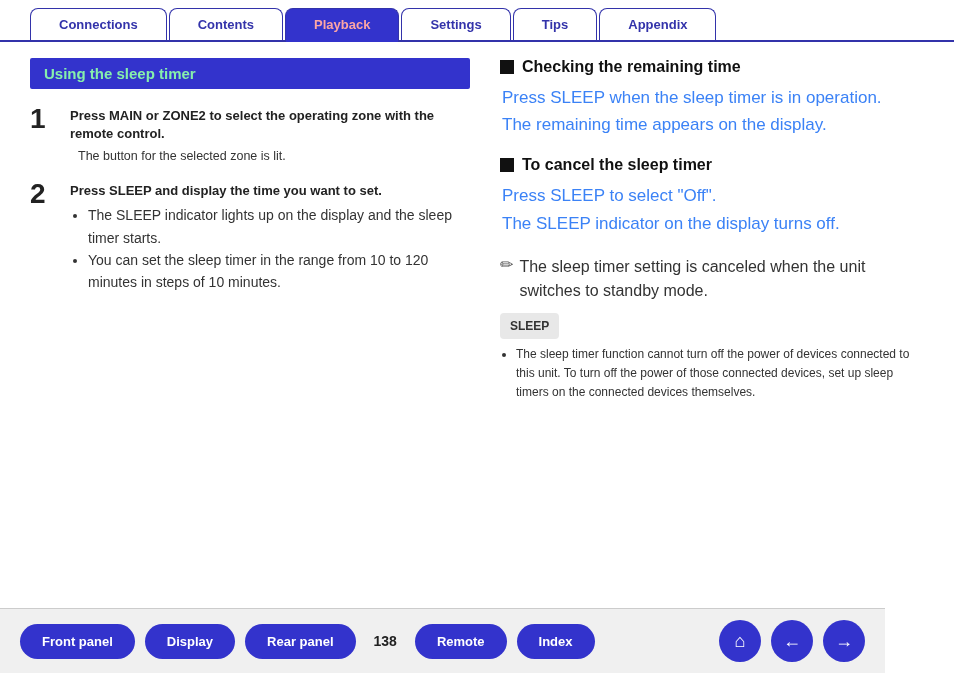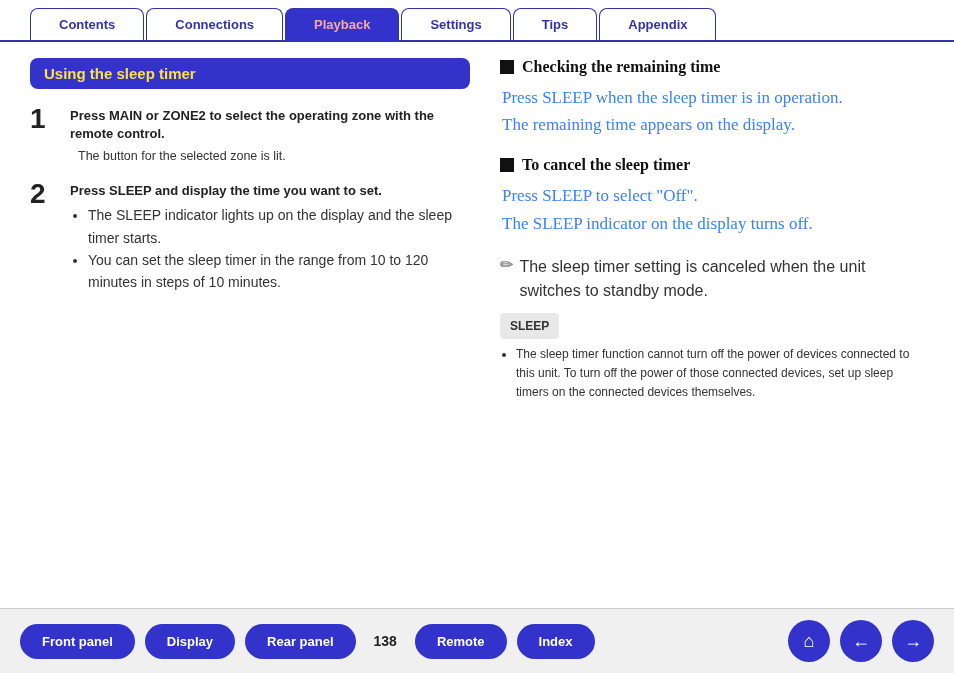"Contents" div.tab { order: before "Connections" -> after "Connections" }
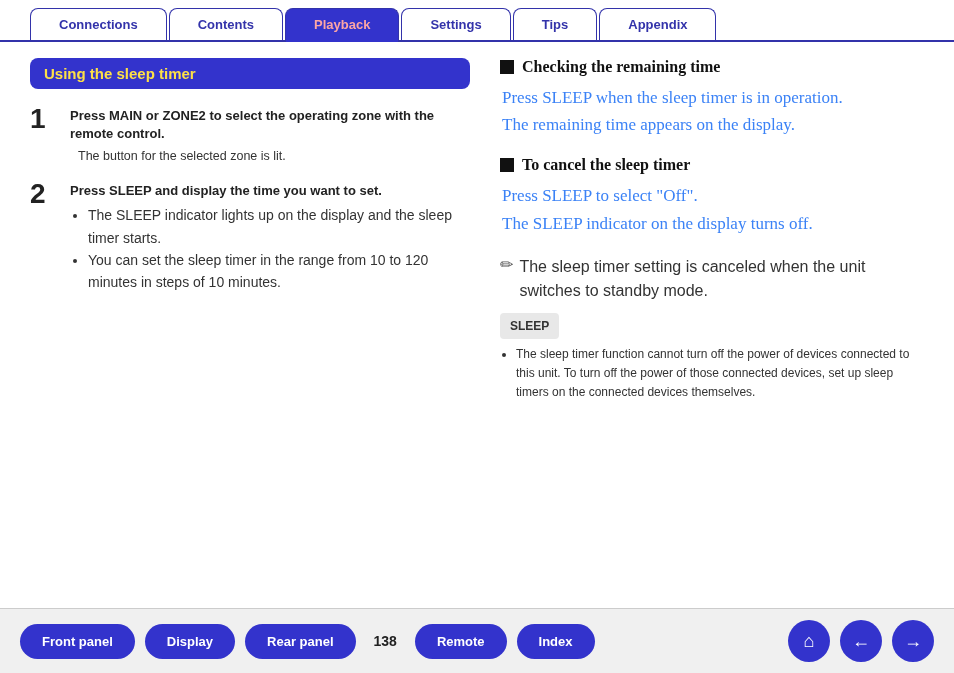"Using the sleep timer" .section-title { border-radius: 8px -> 2px; color: #fde047 -> #86efac }
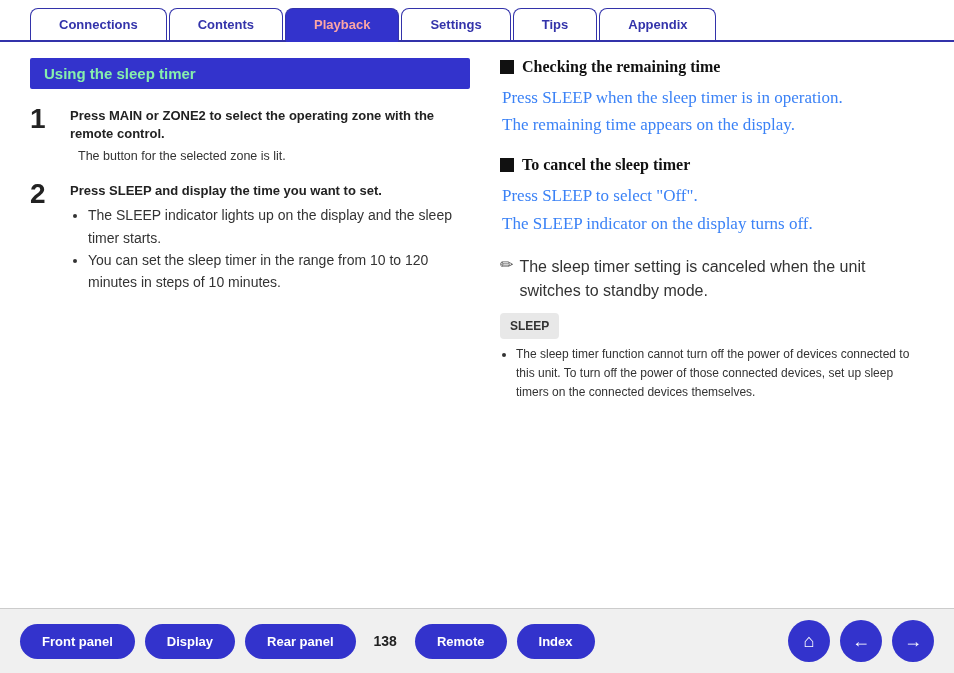"Checking the remaining time" .sub-section { font-family: Liberation Serif, serif -> none }
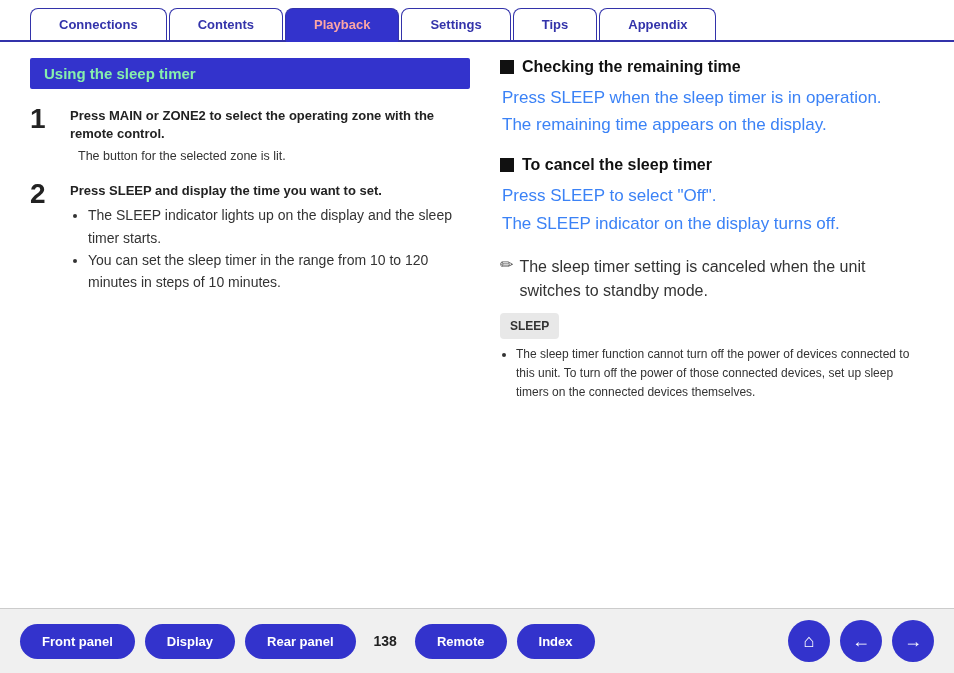"Front panel" .bottom-bar { width: 954px -> 885px }
